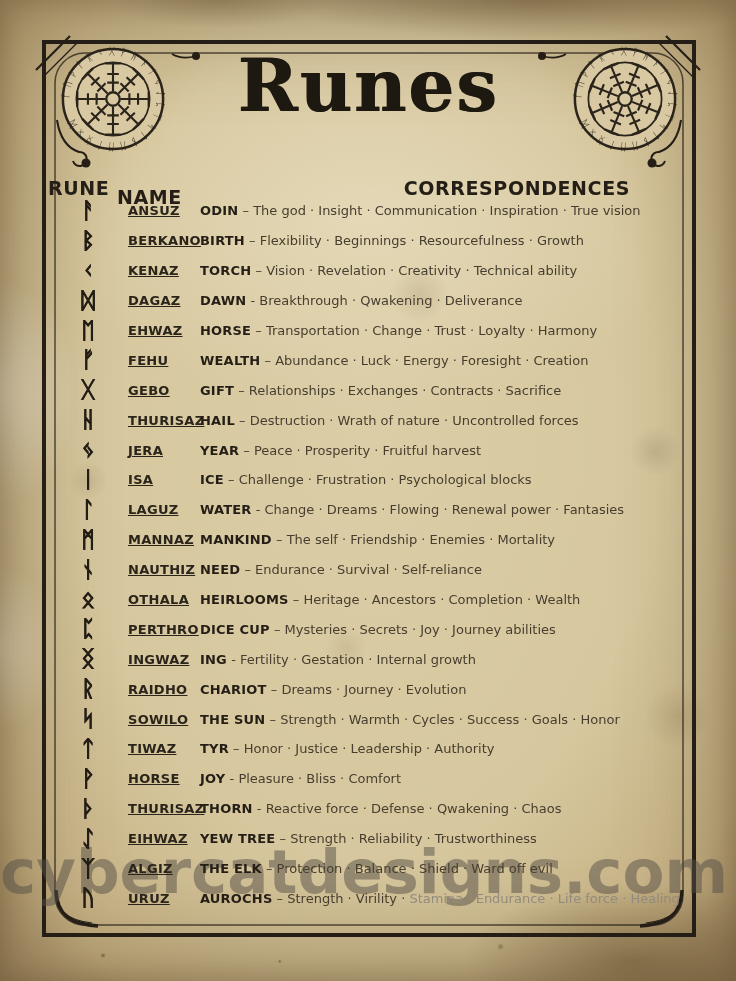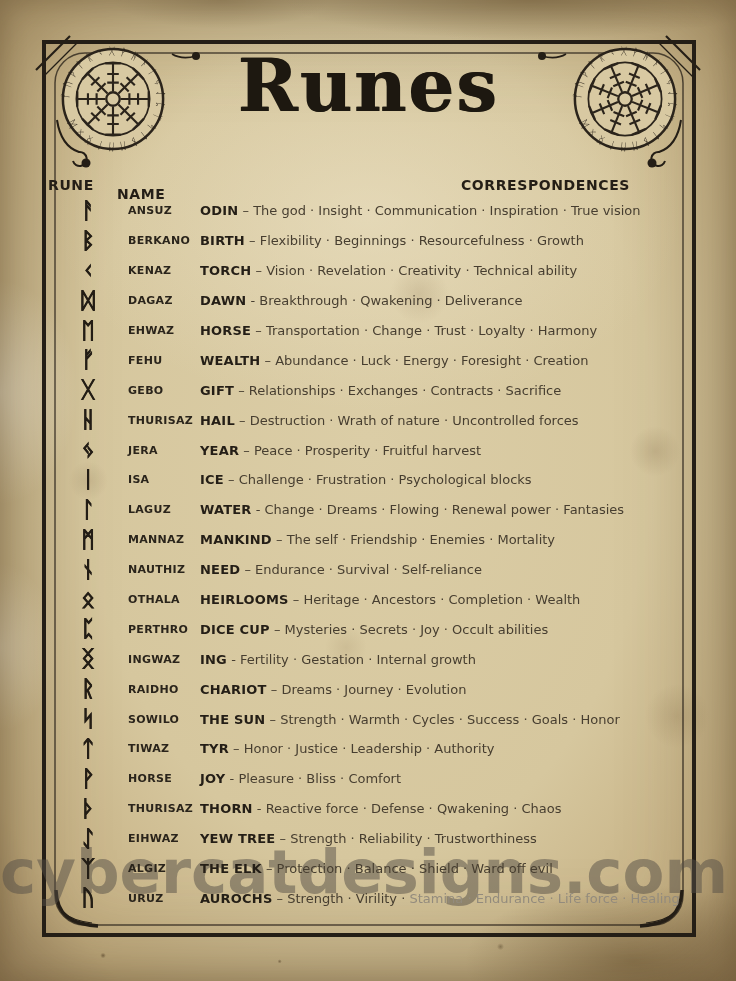"RUNE" .thead { font-size: 14px -> 19px }
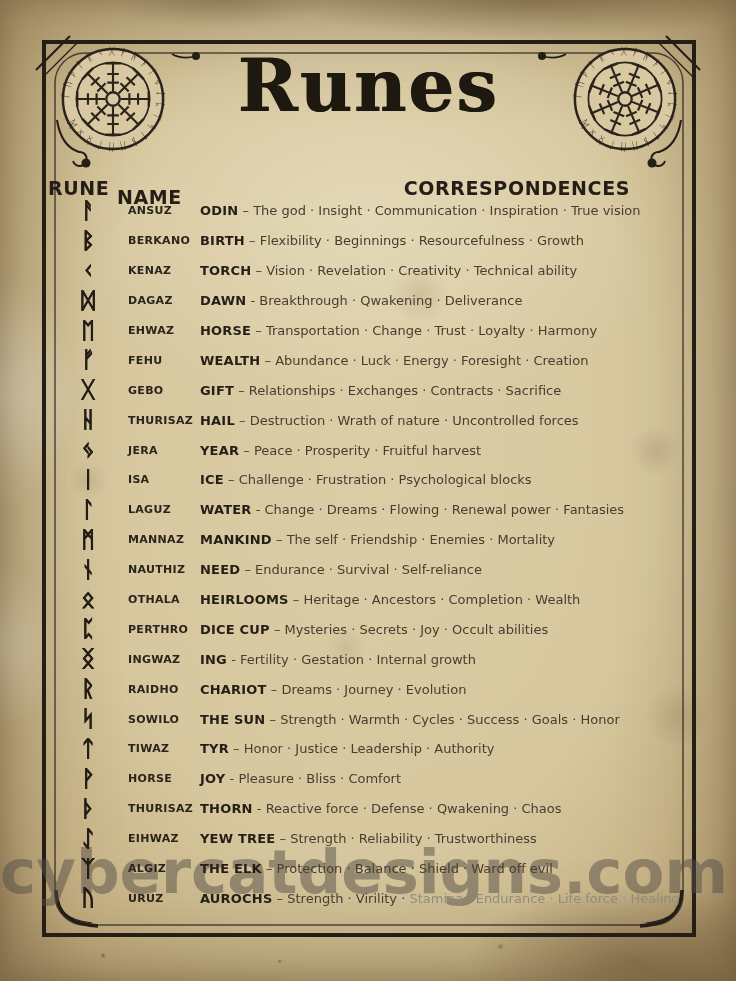"ANSUZ" .cell-name { font-size: 11px -> 13px; text-decoration: none -> underline }
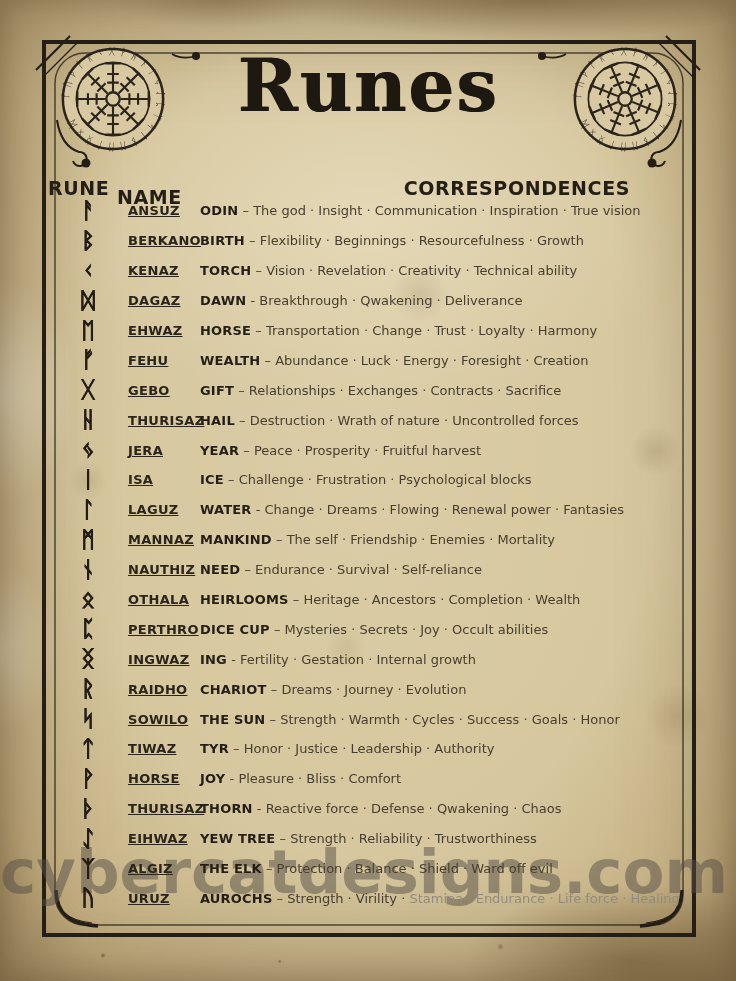"– Mysteries · Secrets ·" span.rest { text: Occult -> Journey }
